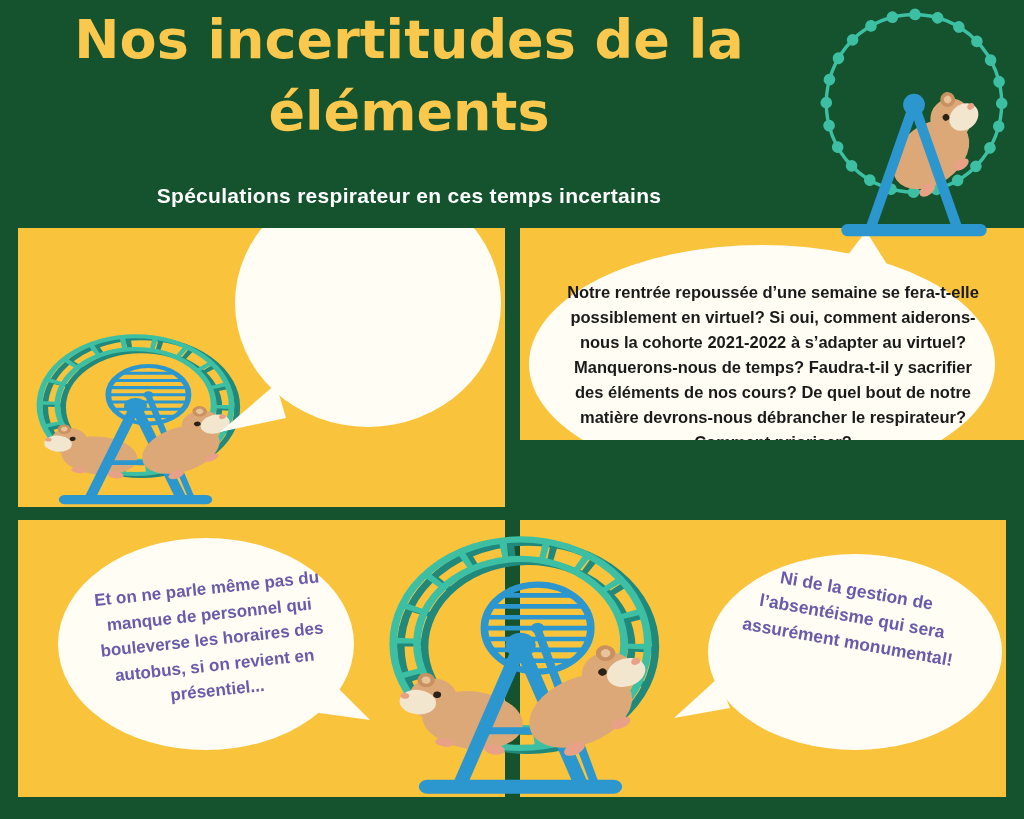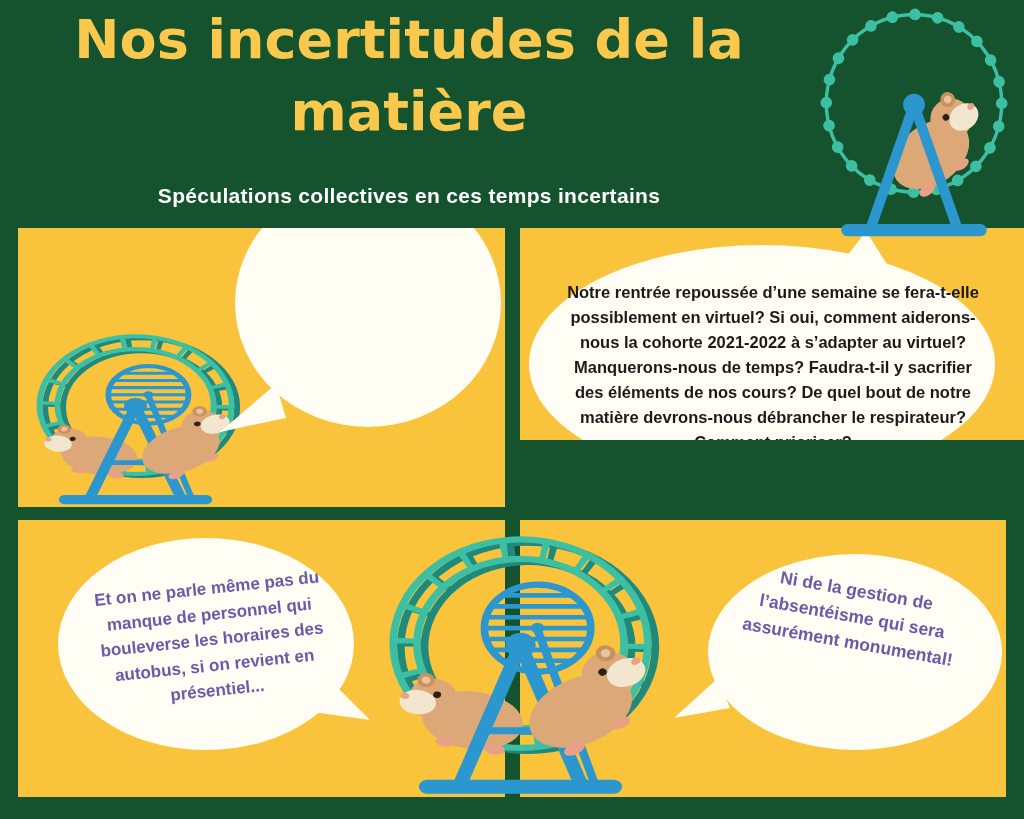"matière" div { text: matière -> éléments }
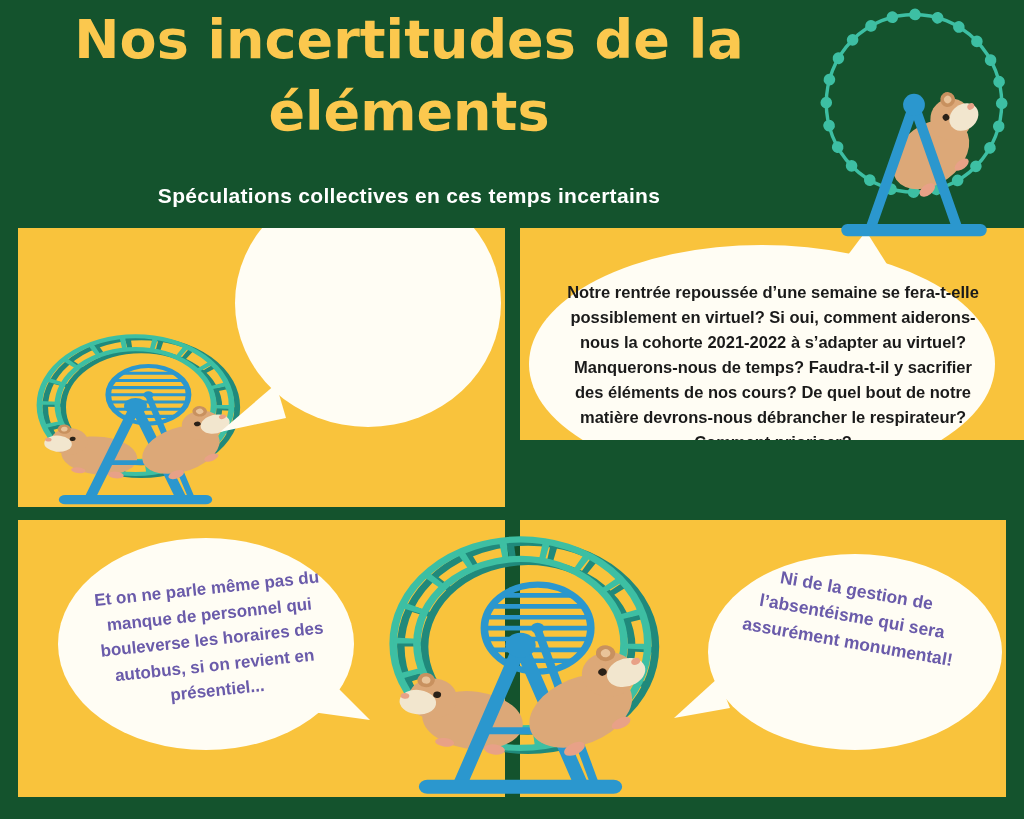"Spéculations collectives en ces temps" div.subtitle { text: collectives -> respirateur }
